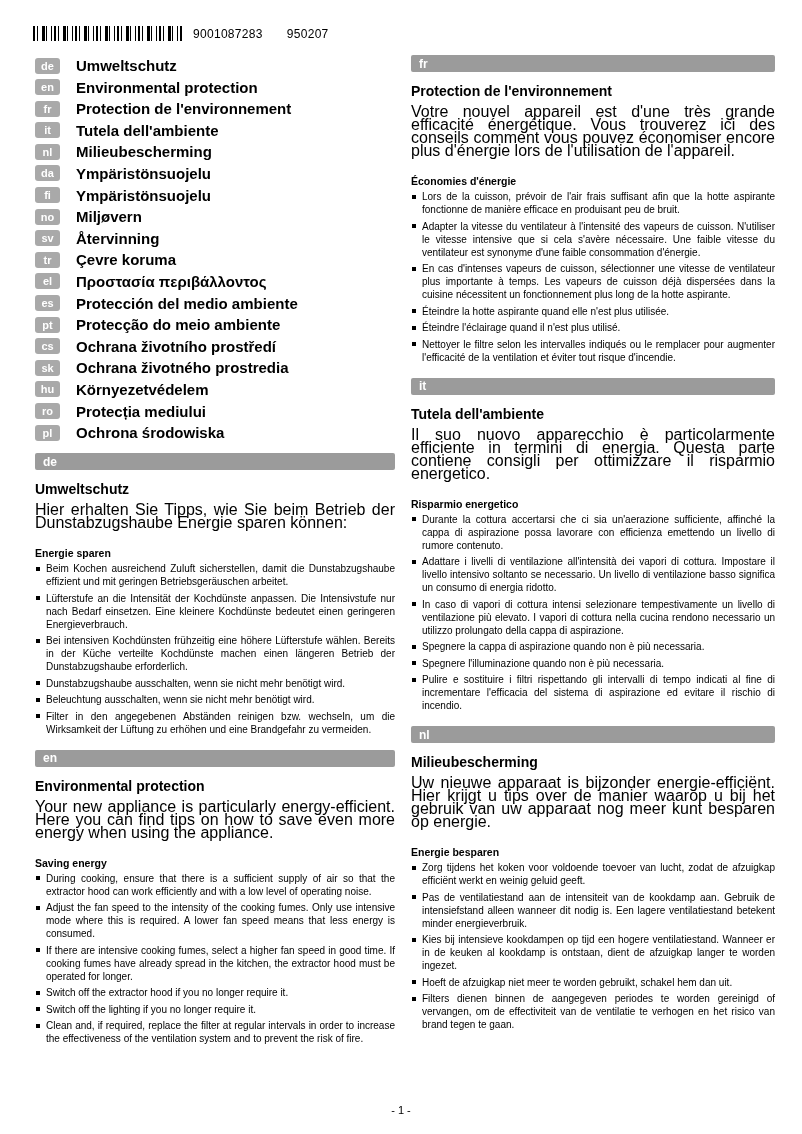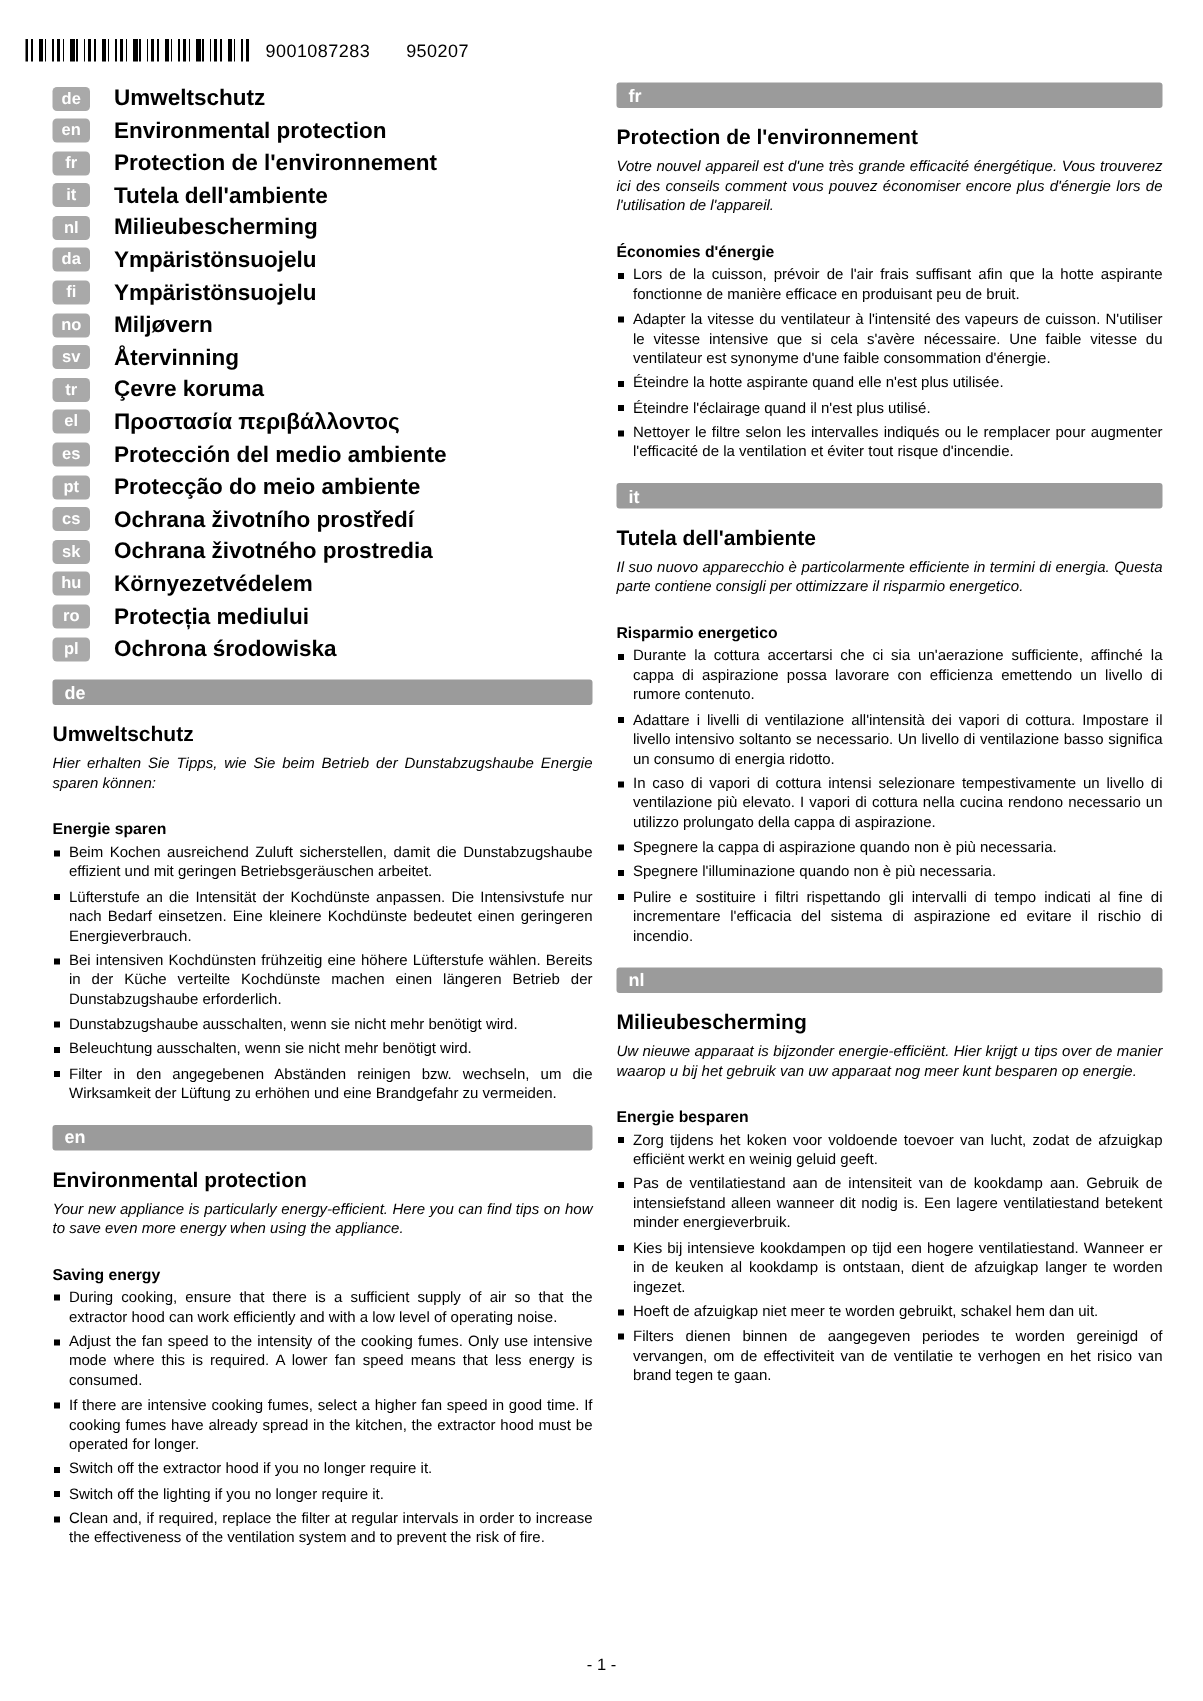"9001087283" .barcode-row { left: 17px -> 33px }
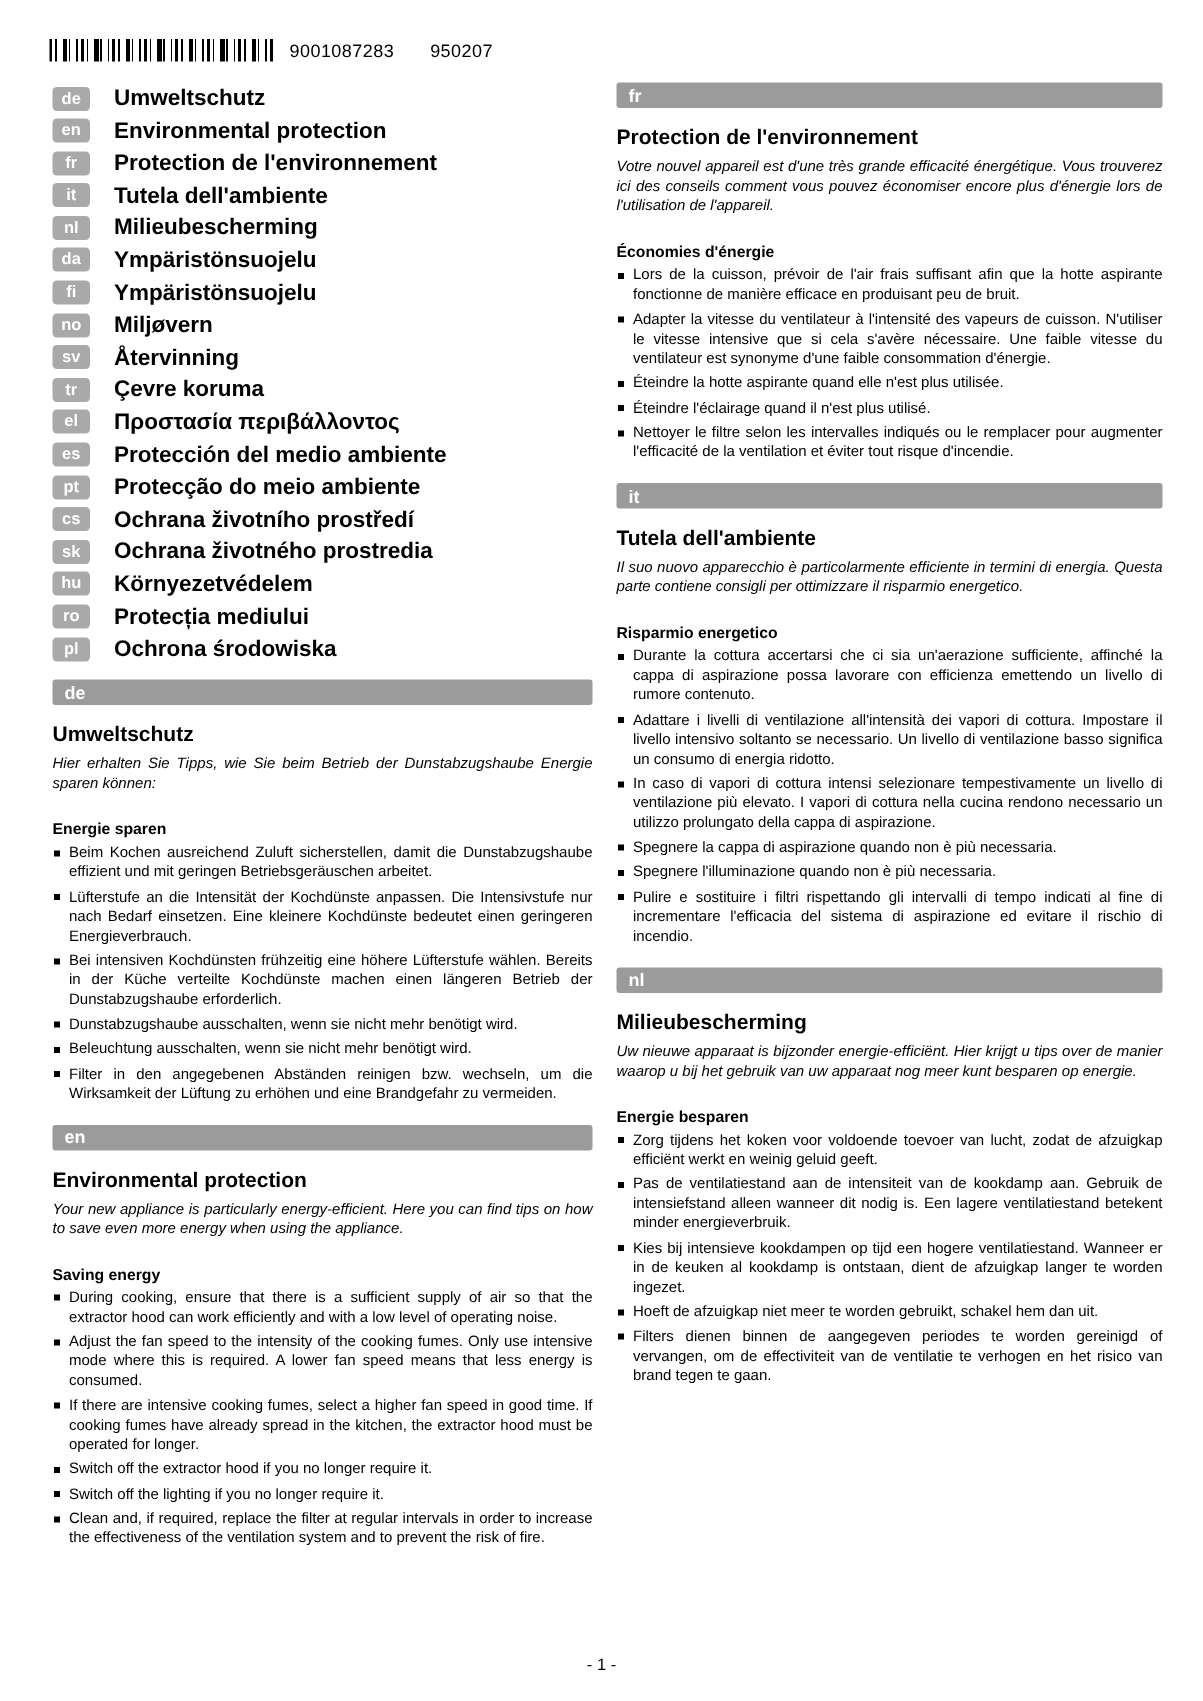"Votre nouvel appareil est d'une" .section-intro { font-size: 10px -> 16px; font-style: italic -> none }
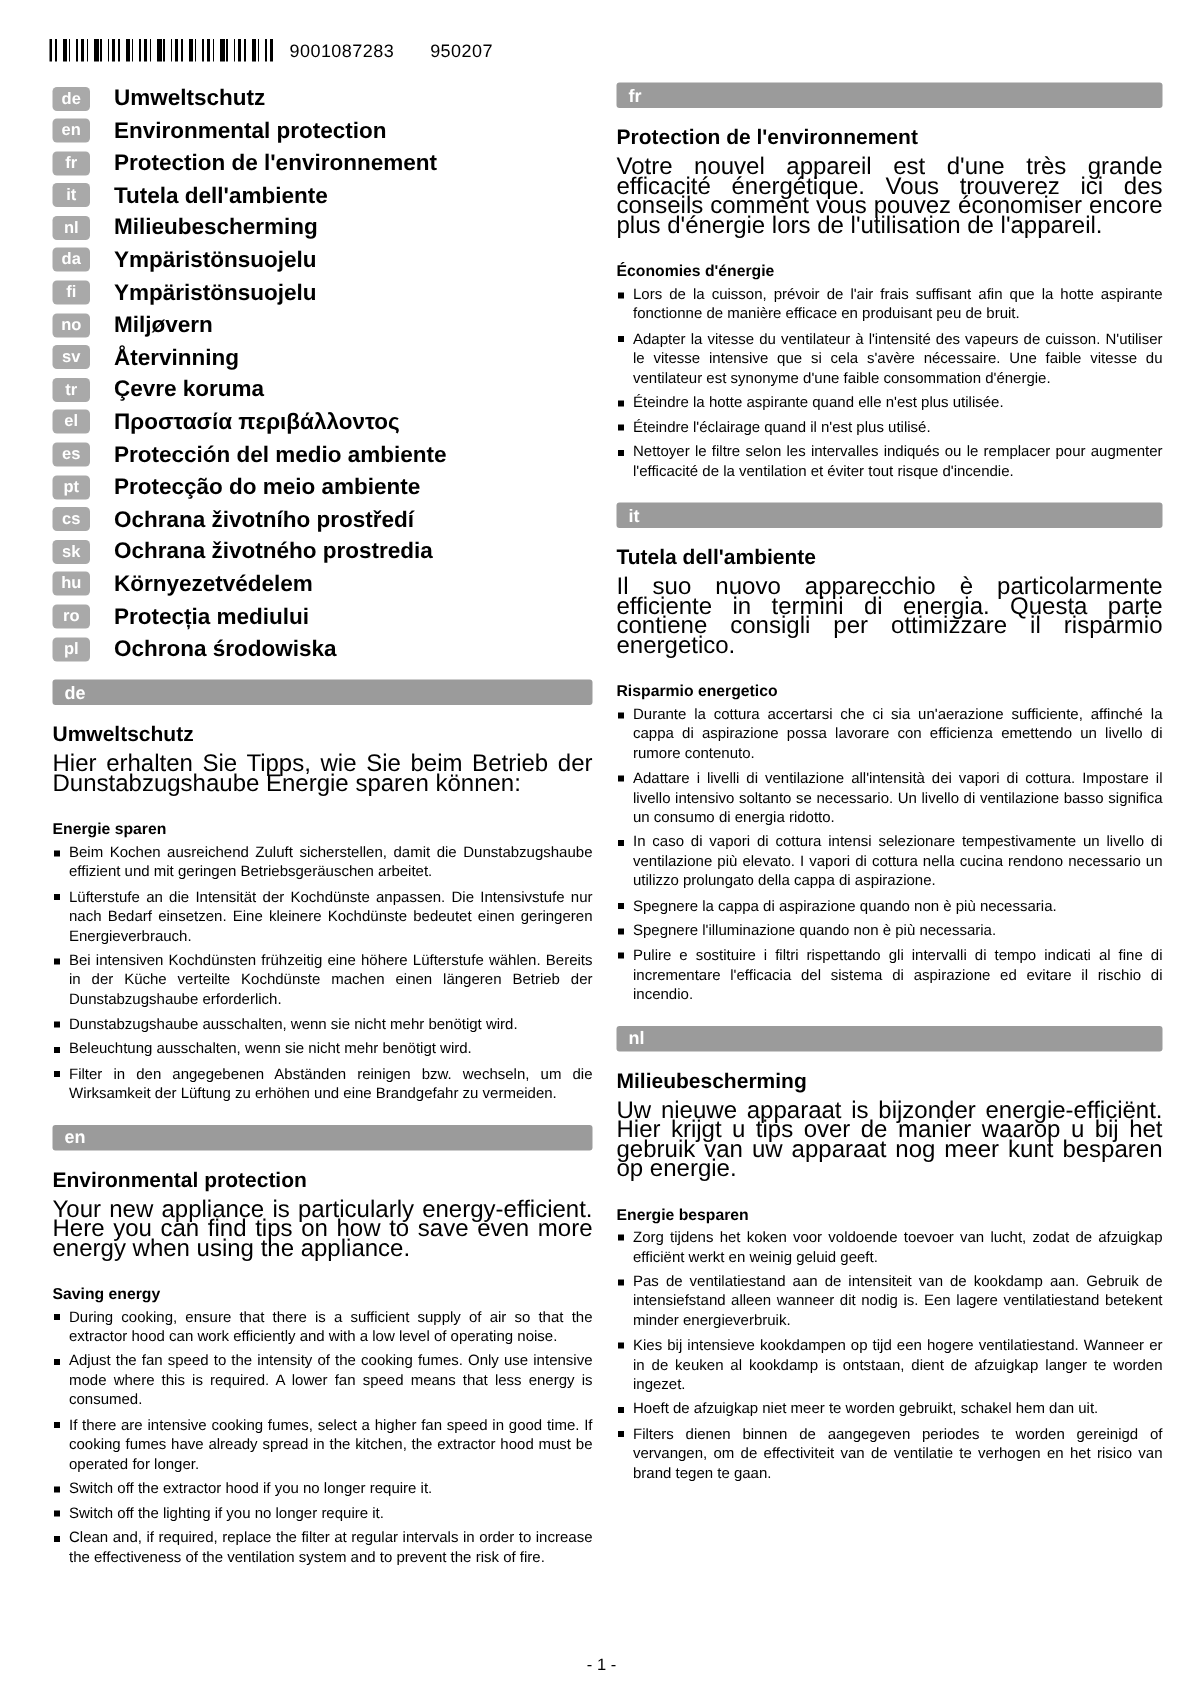"En cas d'intenses vapeurs de" li.bullet { html: none -> <li><span>En cas d'intenses vapeurs de cuisson, sélectionner une vitesse de ventilateur plus importante à temps. Les vapeurs de cuisson déjà dispersées dans la cuisine nécessitent un fonctionnement plus long de la hotte aspirante.</span></li> }
